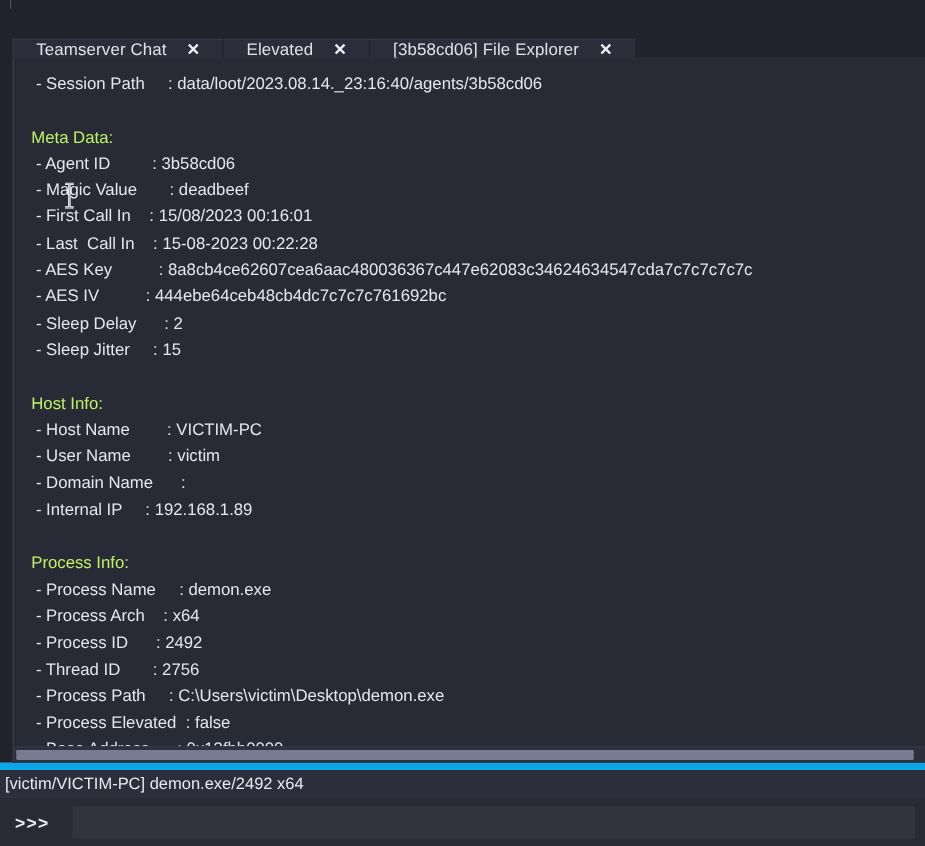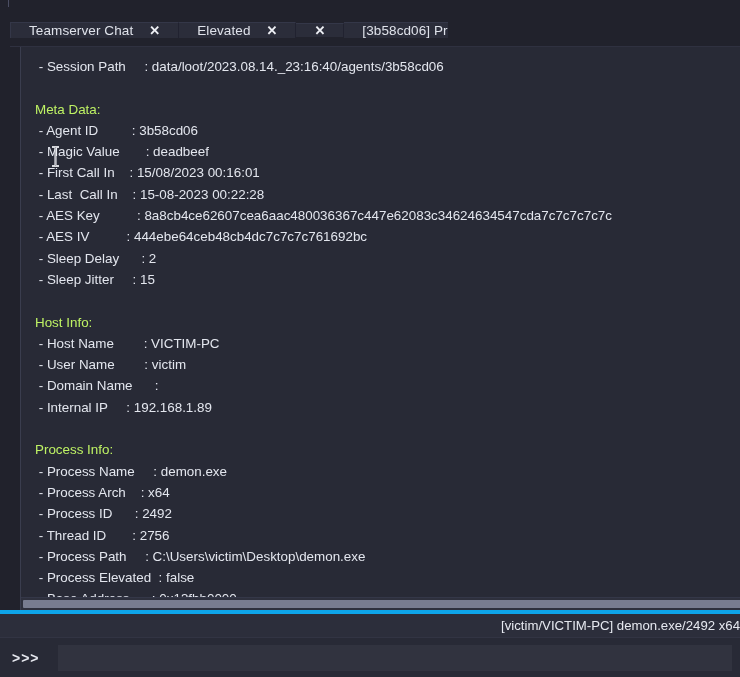"Teamserver Chat" .tabbar { align-items: center -> flex-end }
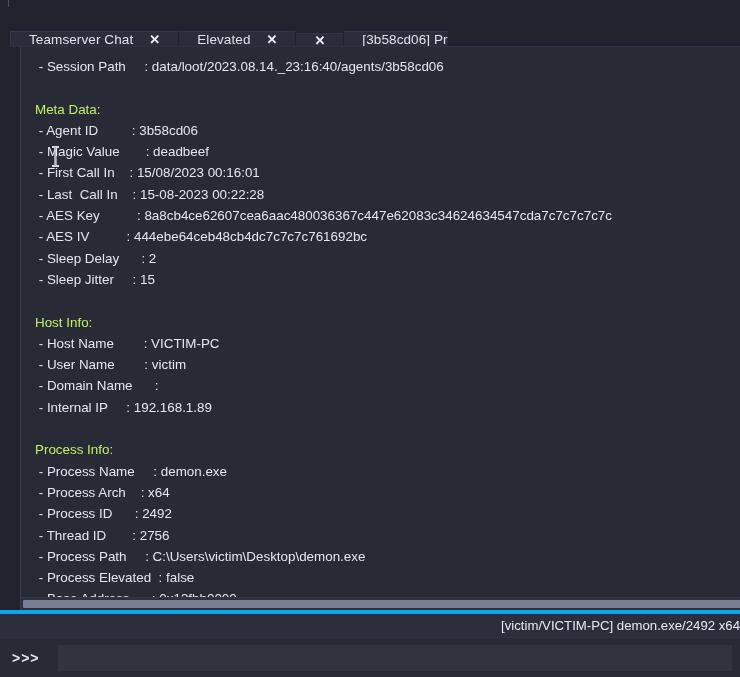"[3b58cd06] File Explorer" span.tab-label { html: none -> <span>[3b58cd06] File Explorer</span> }
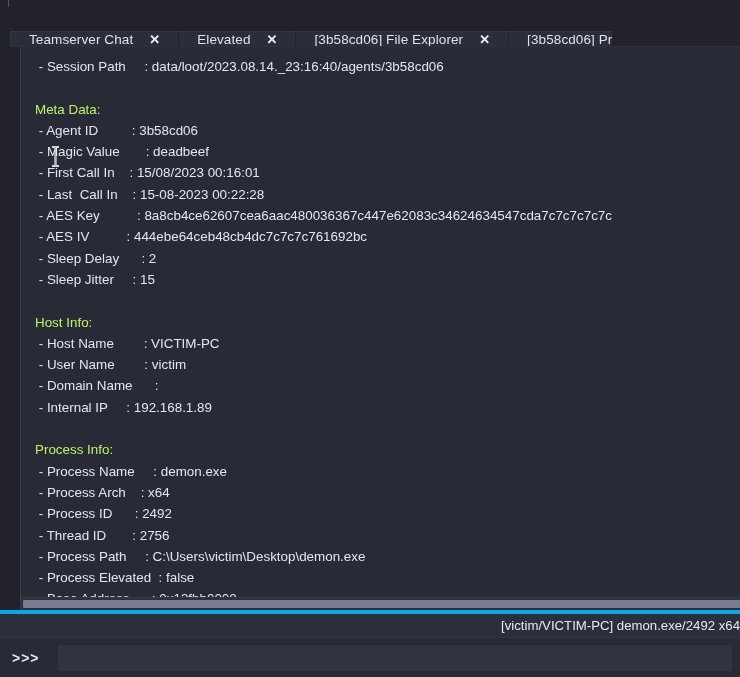"[3b58cd06] Pr" div.tab { html: <div> <span>[3b58cd06] Pr</span> </div> -> none }
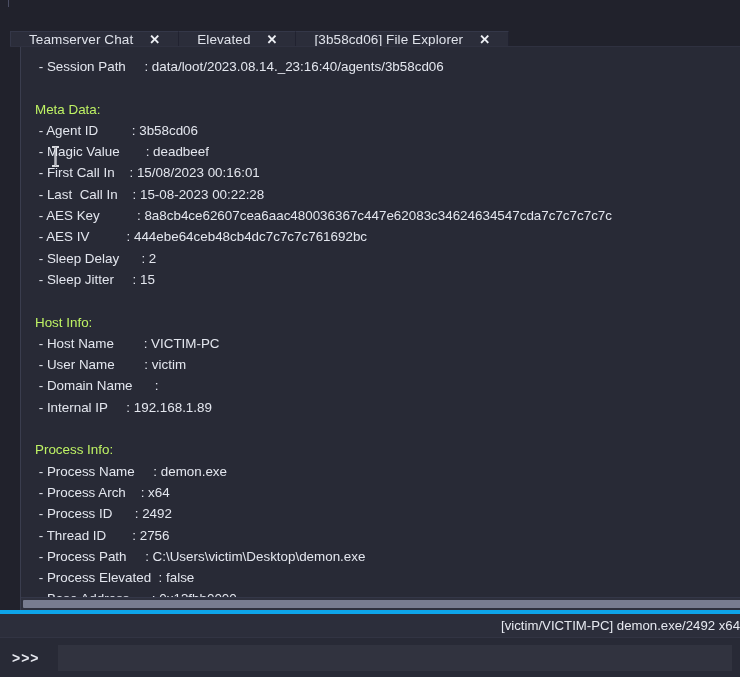"- Session Path :" .console-wrap { margin-left: 20px -> 10px }
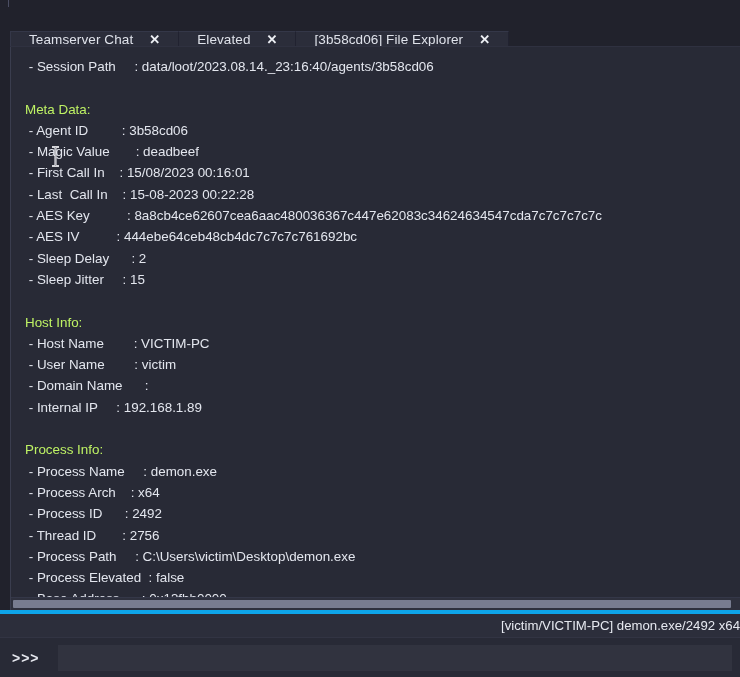"[victim/VICTIM-PC] demon.exe/2492 x64" .statusbar { border-top: 4px solid #0ea5e9 -> 6px solid #0ea5e9; justify-content: flex-end -> none }
